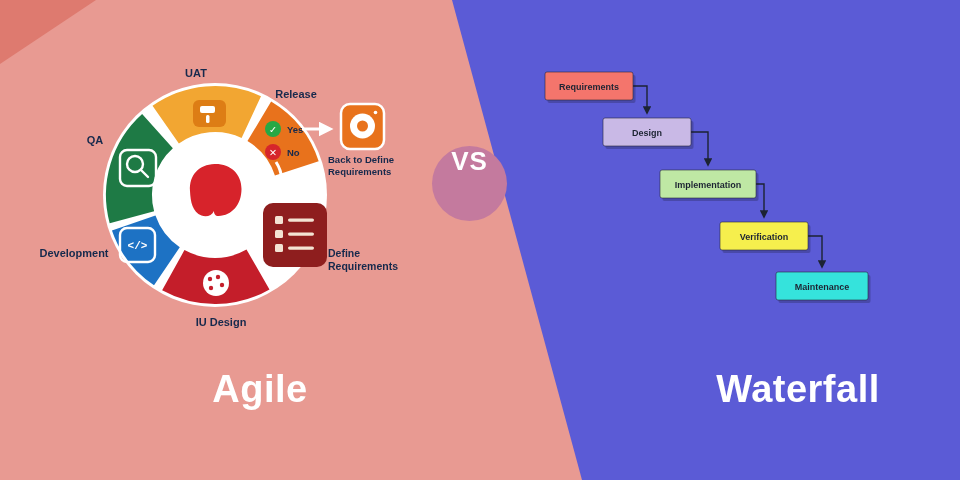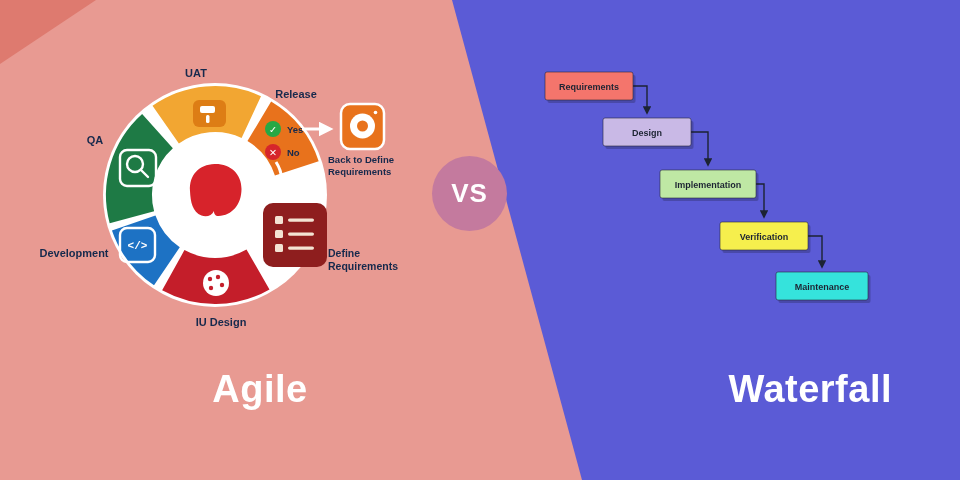"VS" .vs-badge { align-items: center -> flex-start; top: 156px -> 146px }
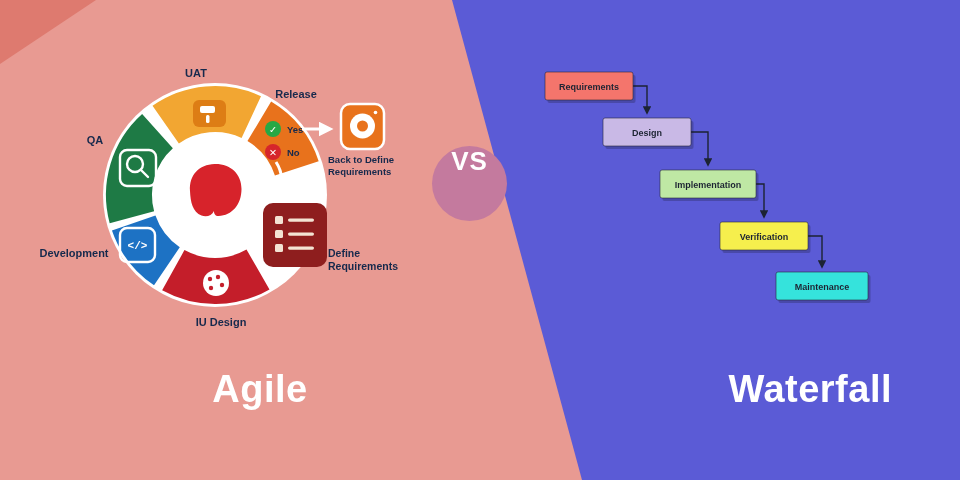"Waterfall" .title-right { left: 632px -> 668px; text-align: right -> none }
